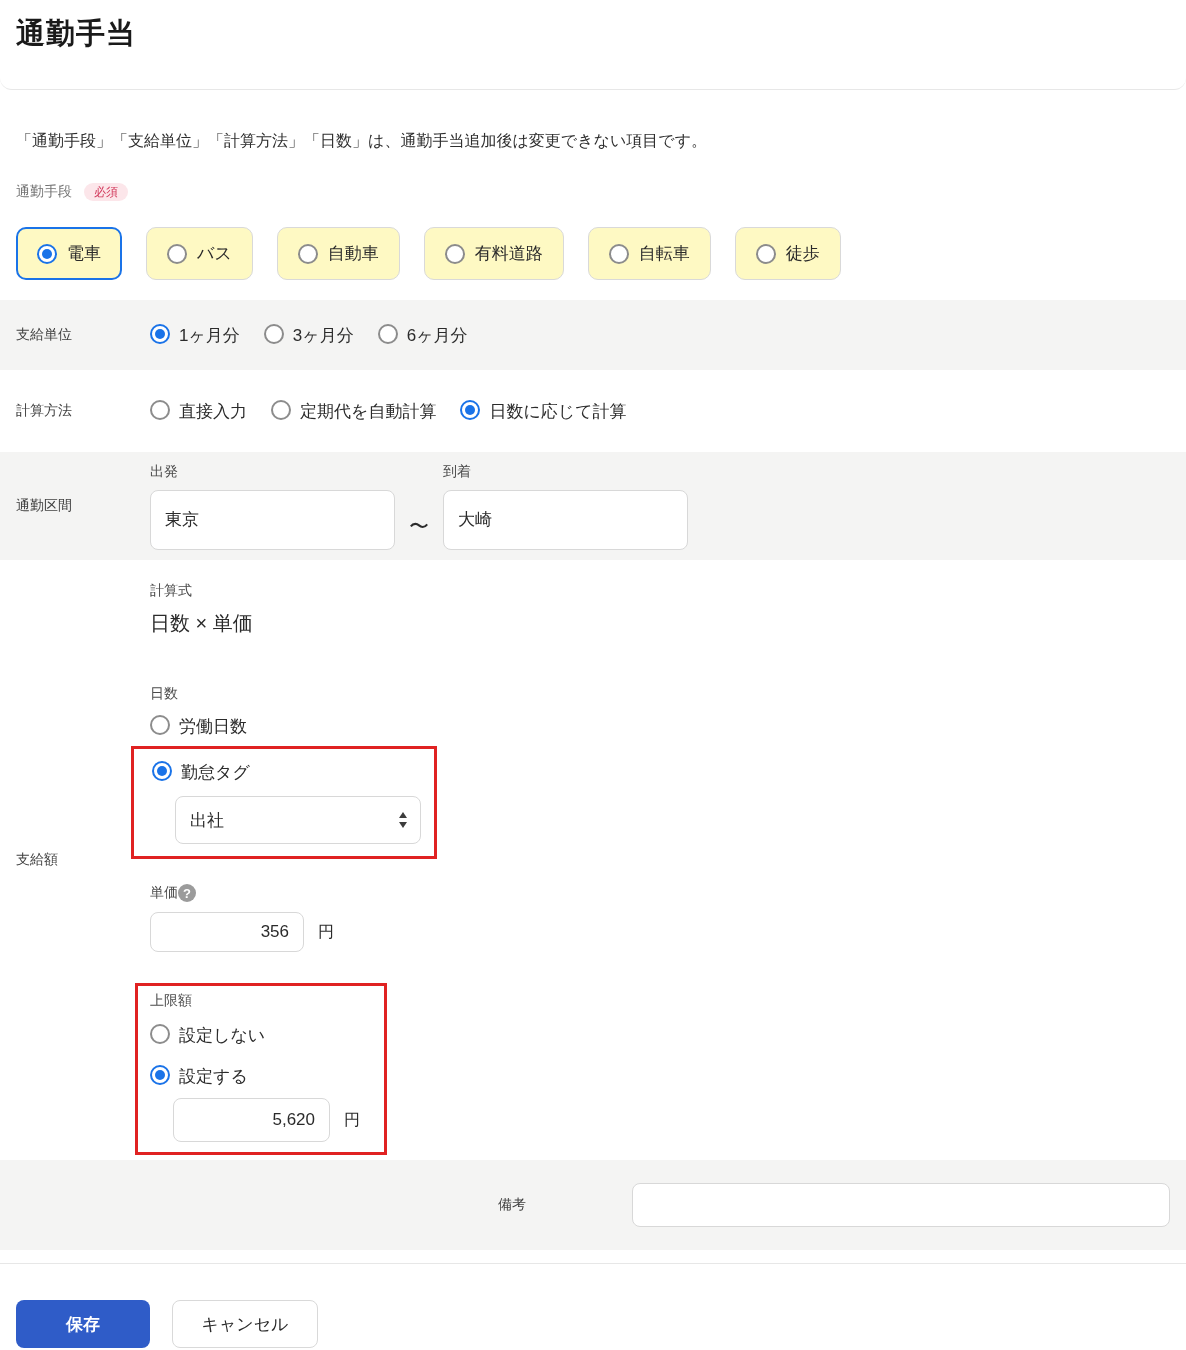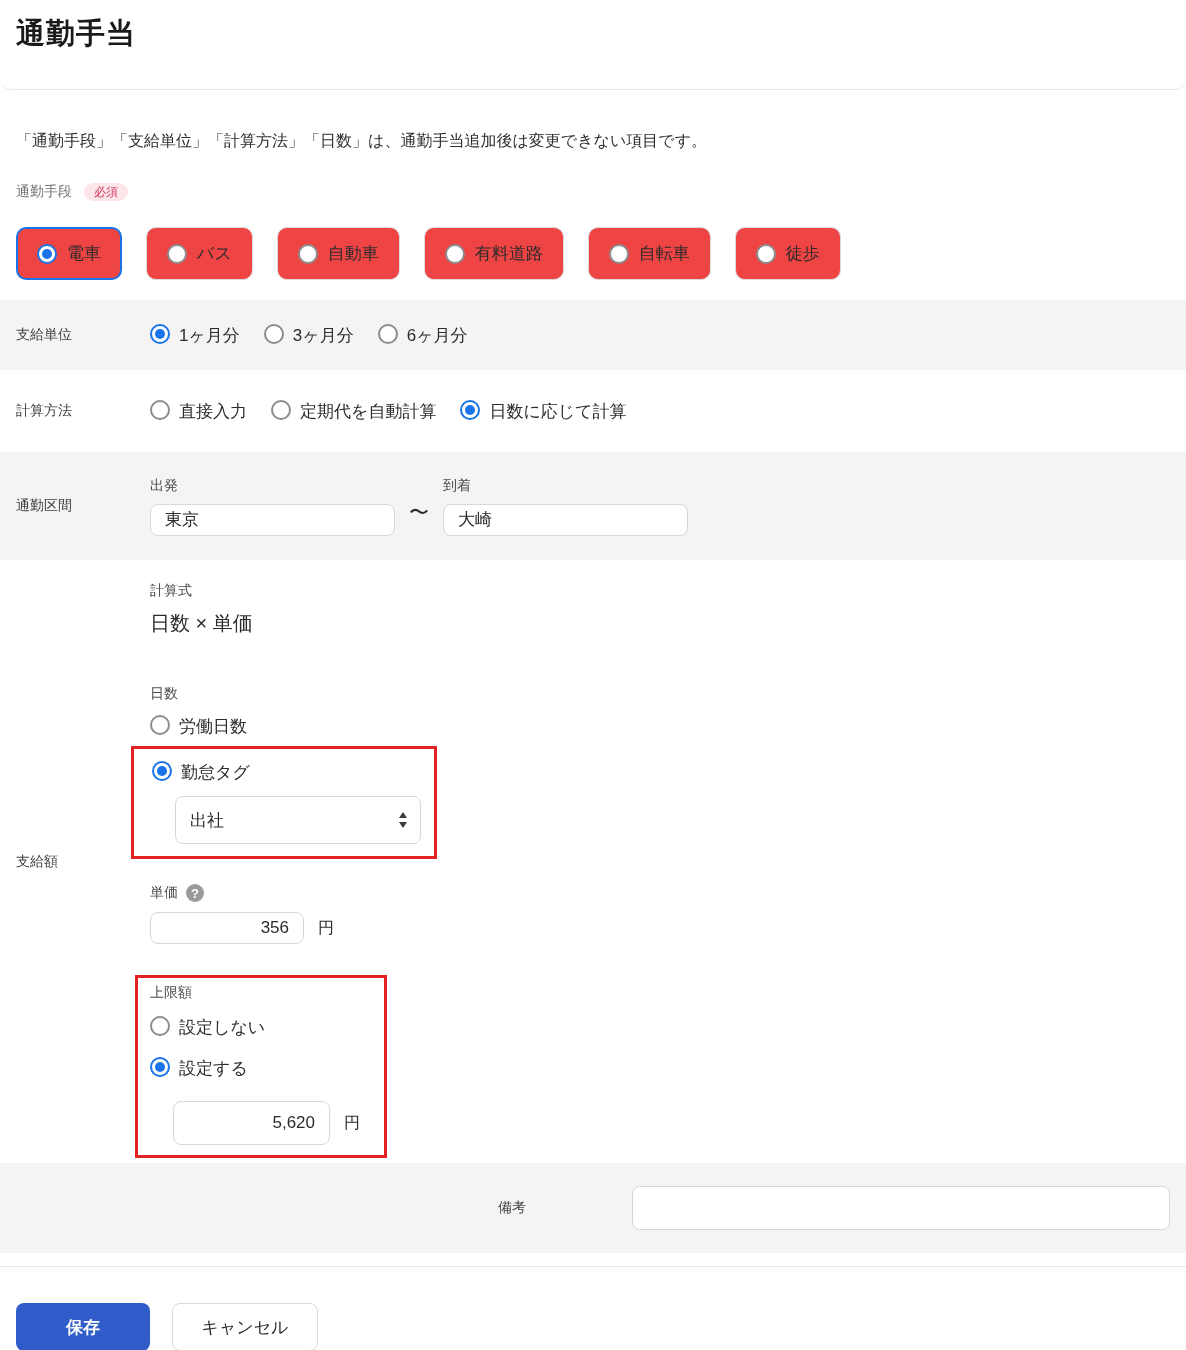"電車" .card { background: #ef4444 -> #fef9c3 }
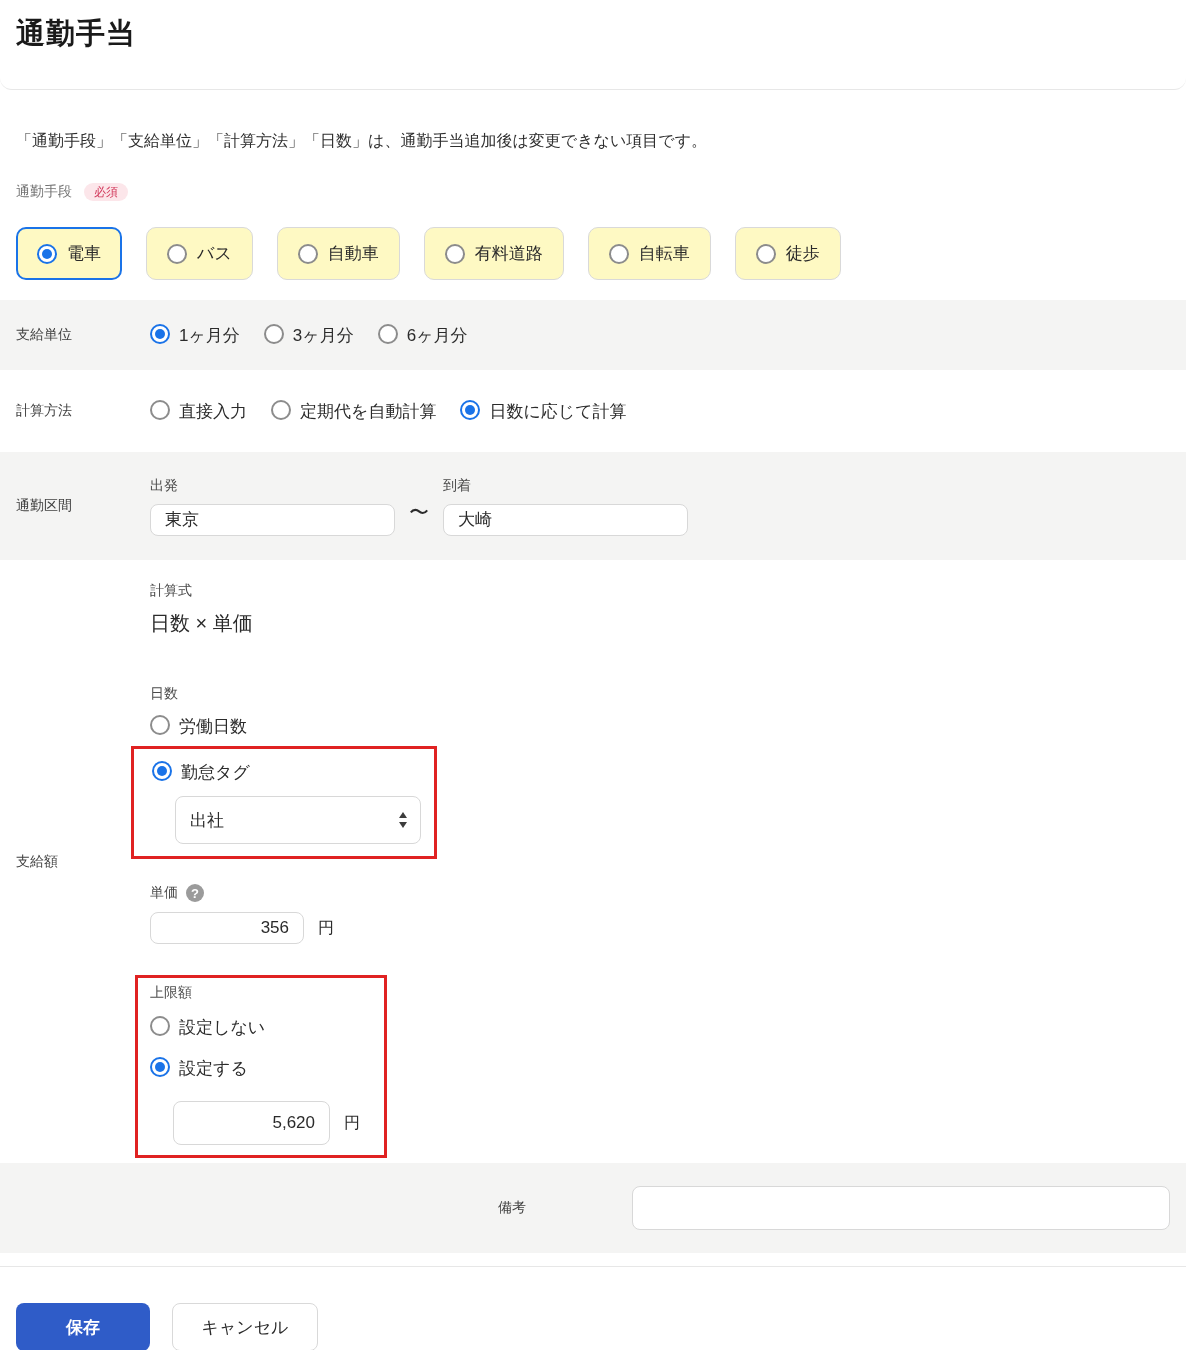"東京" .route-input { height: 32px -> 60px }
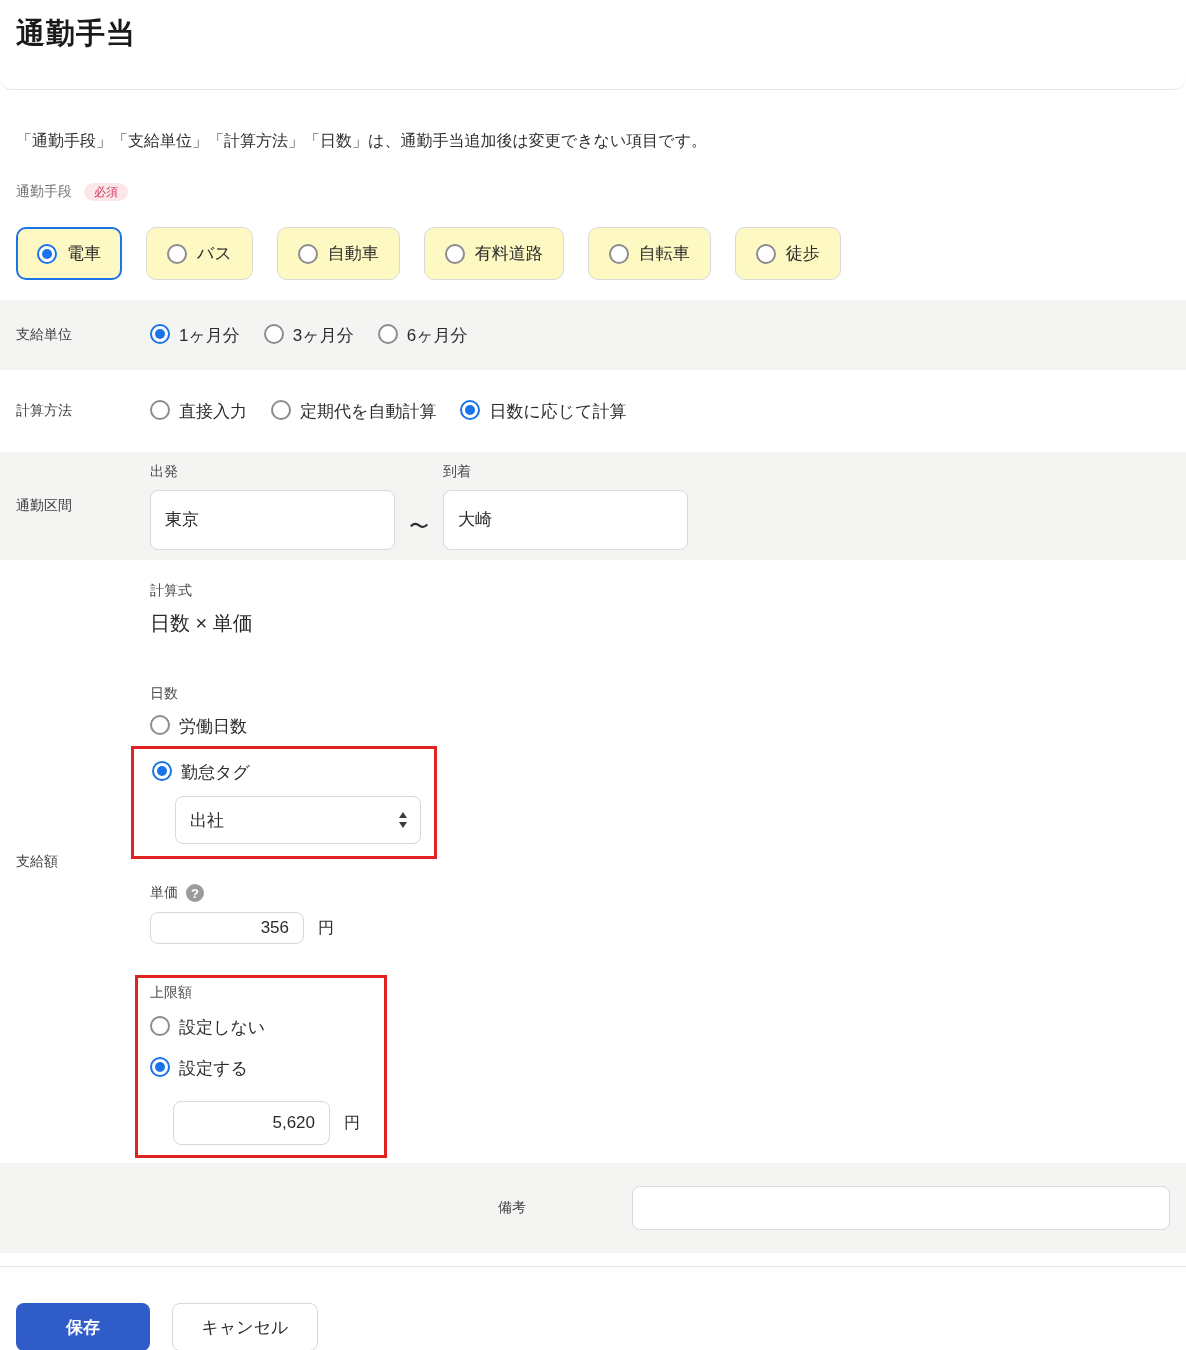"単価" .sub-label-row { gap: 8px -> none }
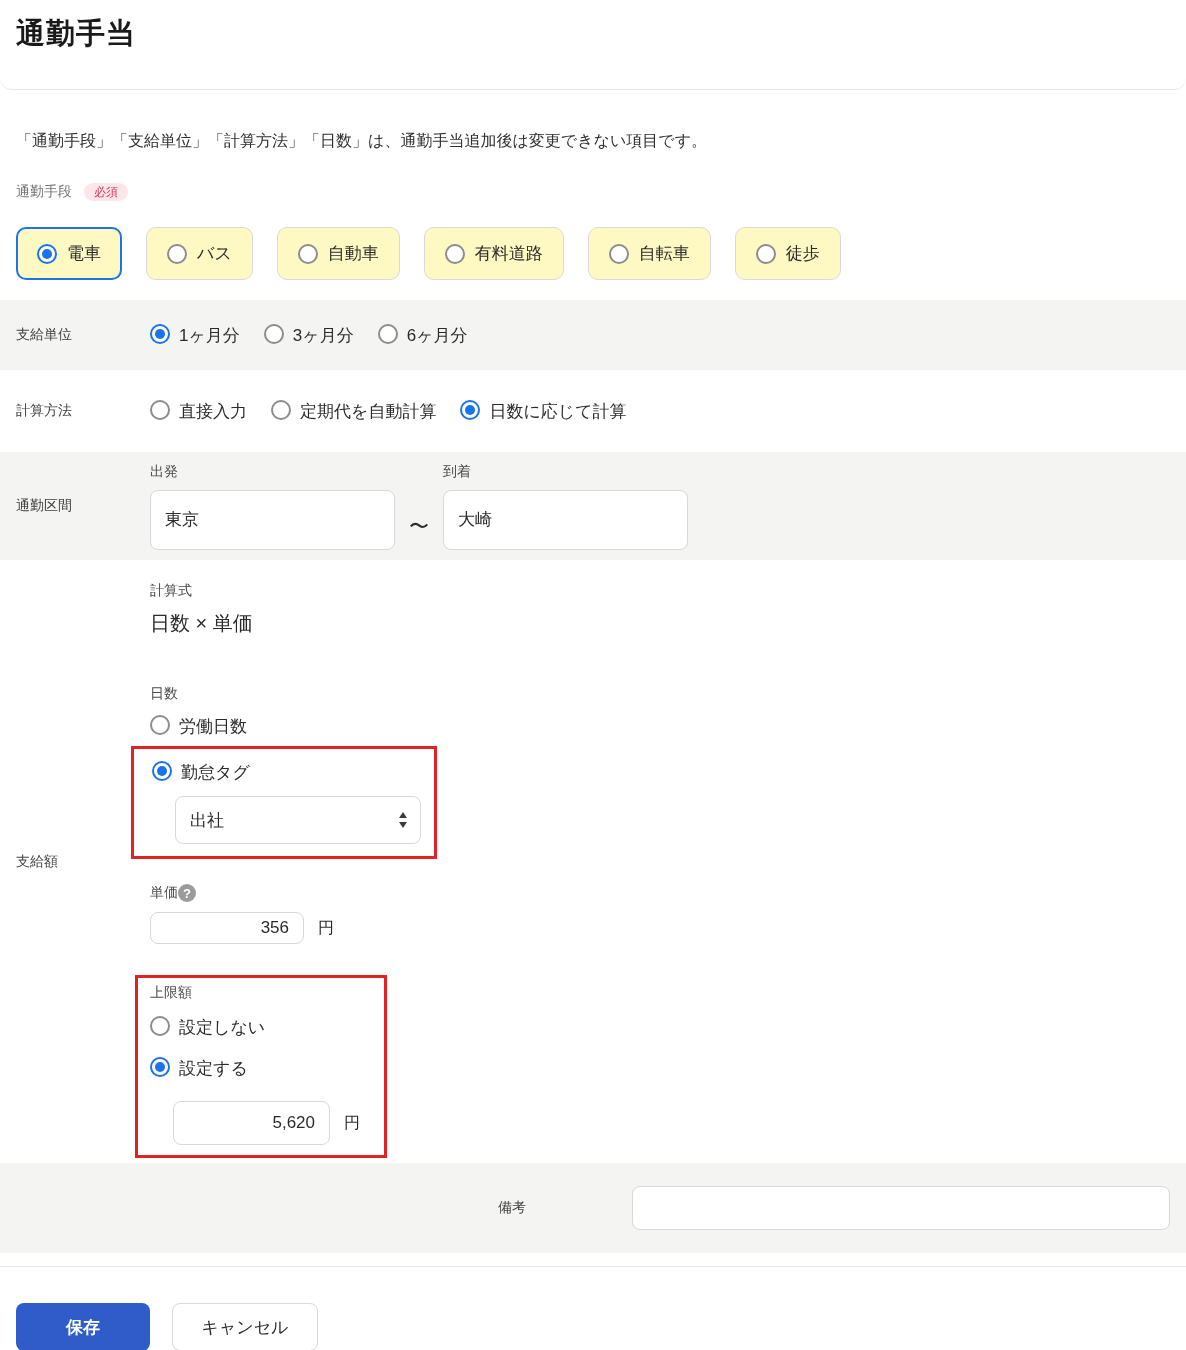"356" .unit-price-input { height: 32px -> 40px }
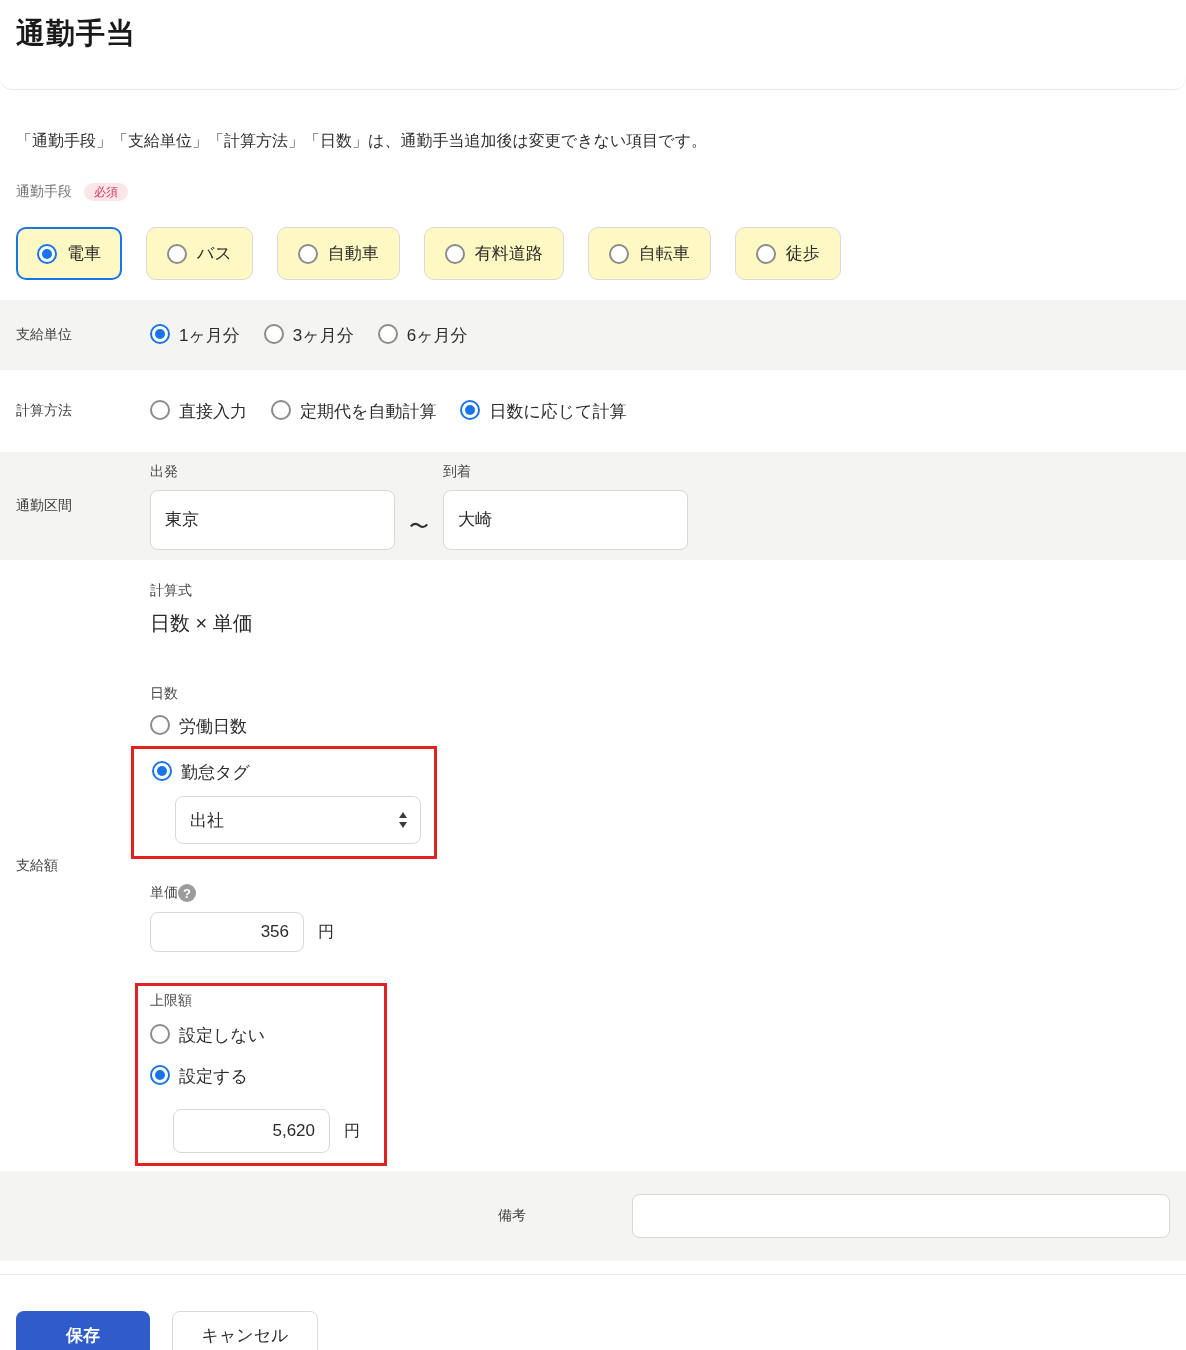"5,620" .limit-input-row { margin-top: 21px -> 10px }
